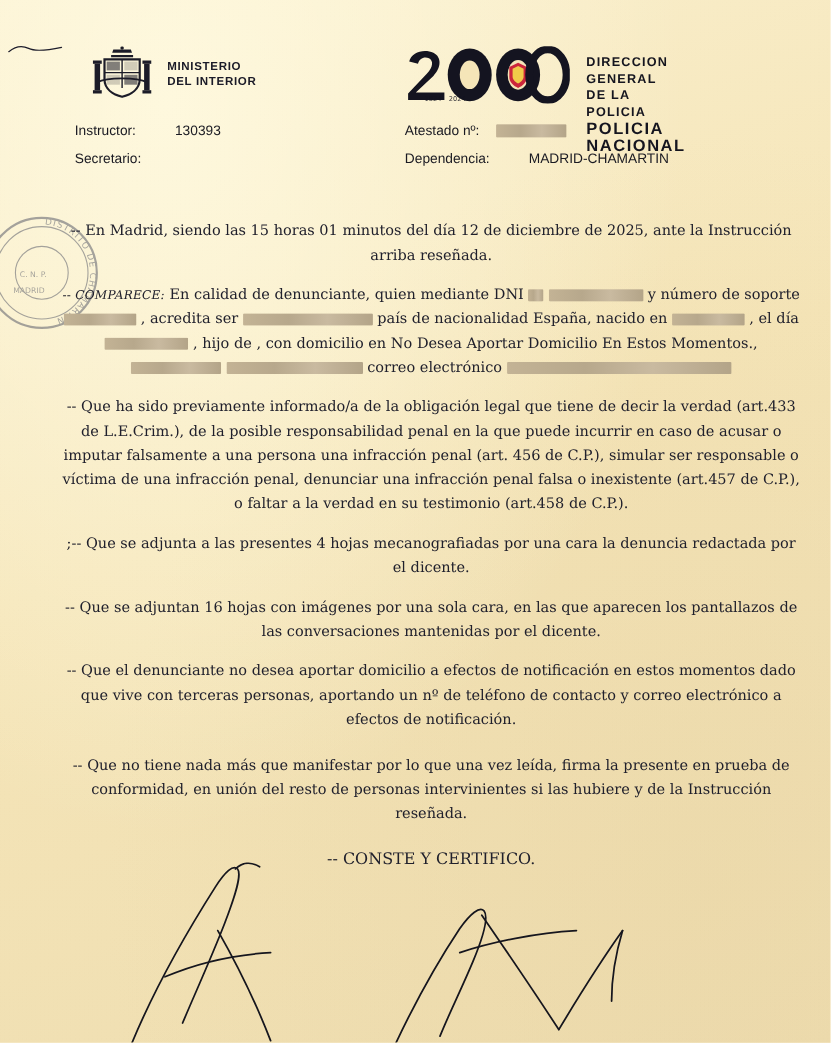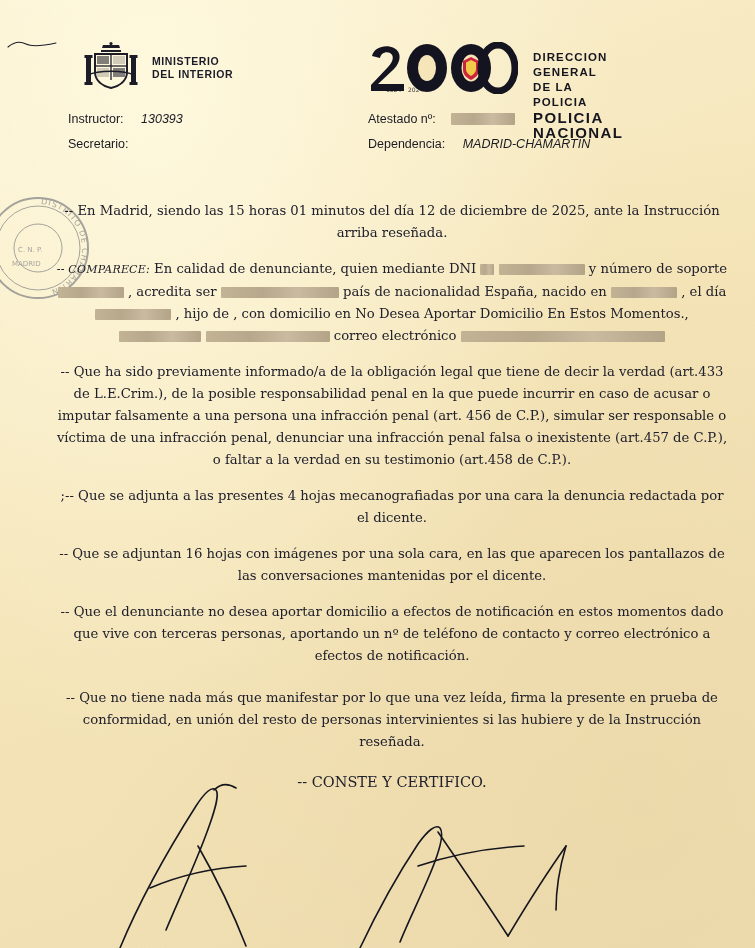"130393" .meta .val { font-style: italic -> none; margin-left: 14px -> 32px }
